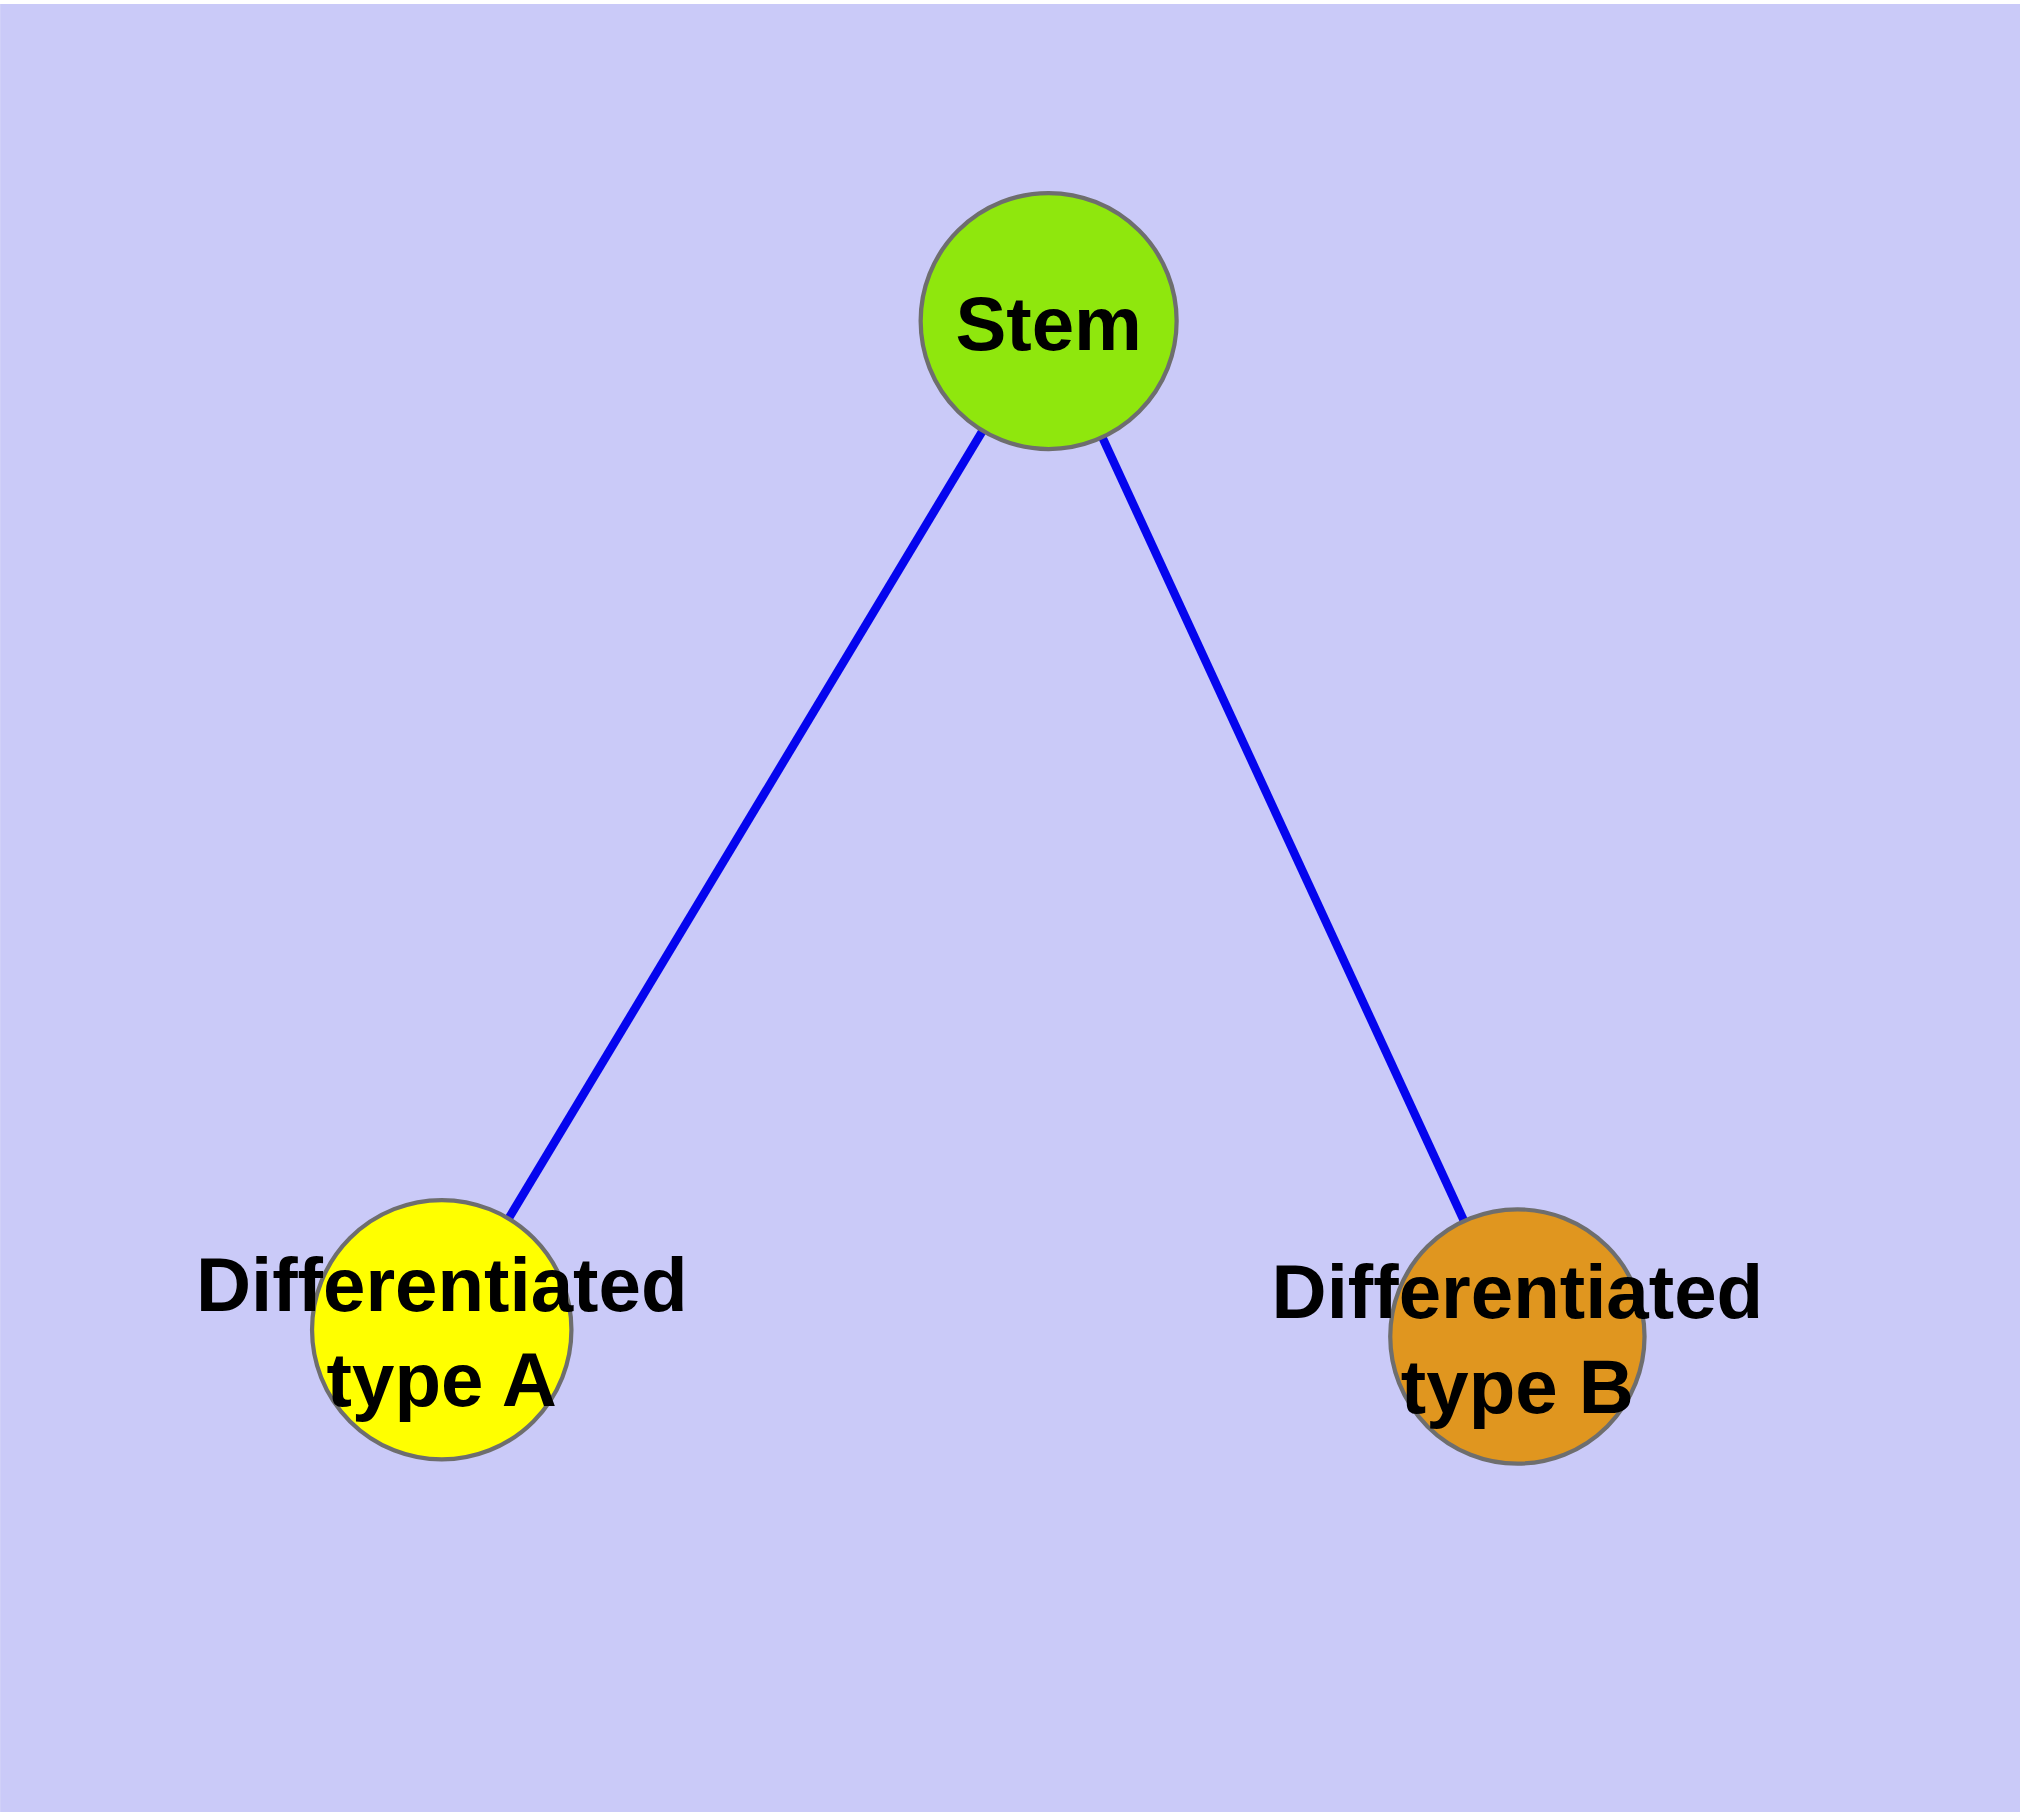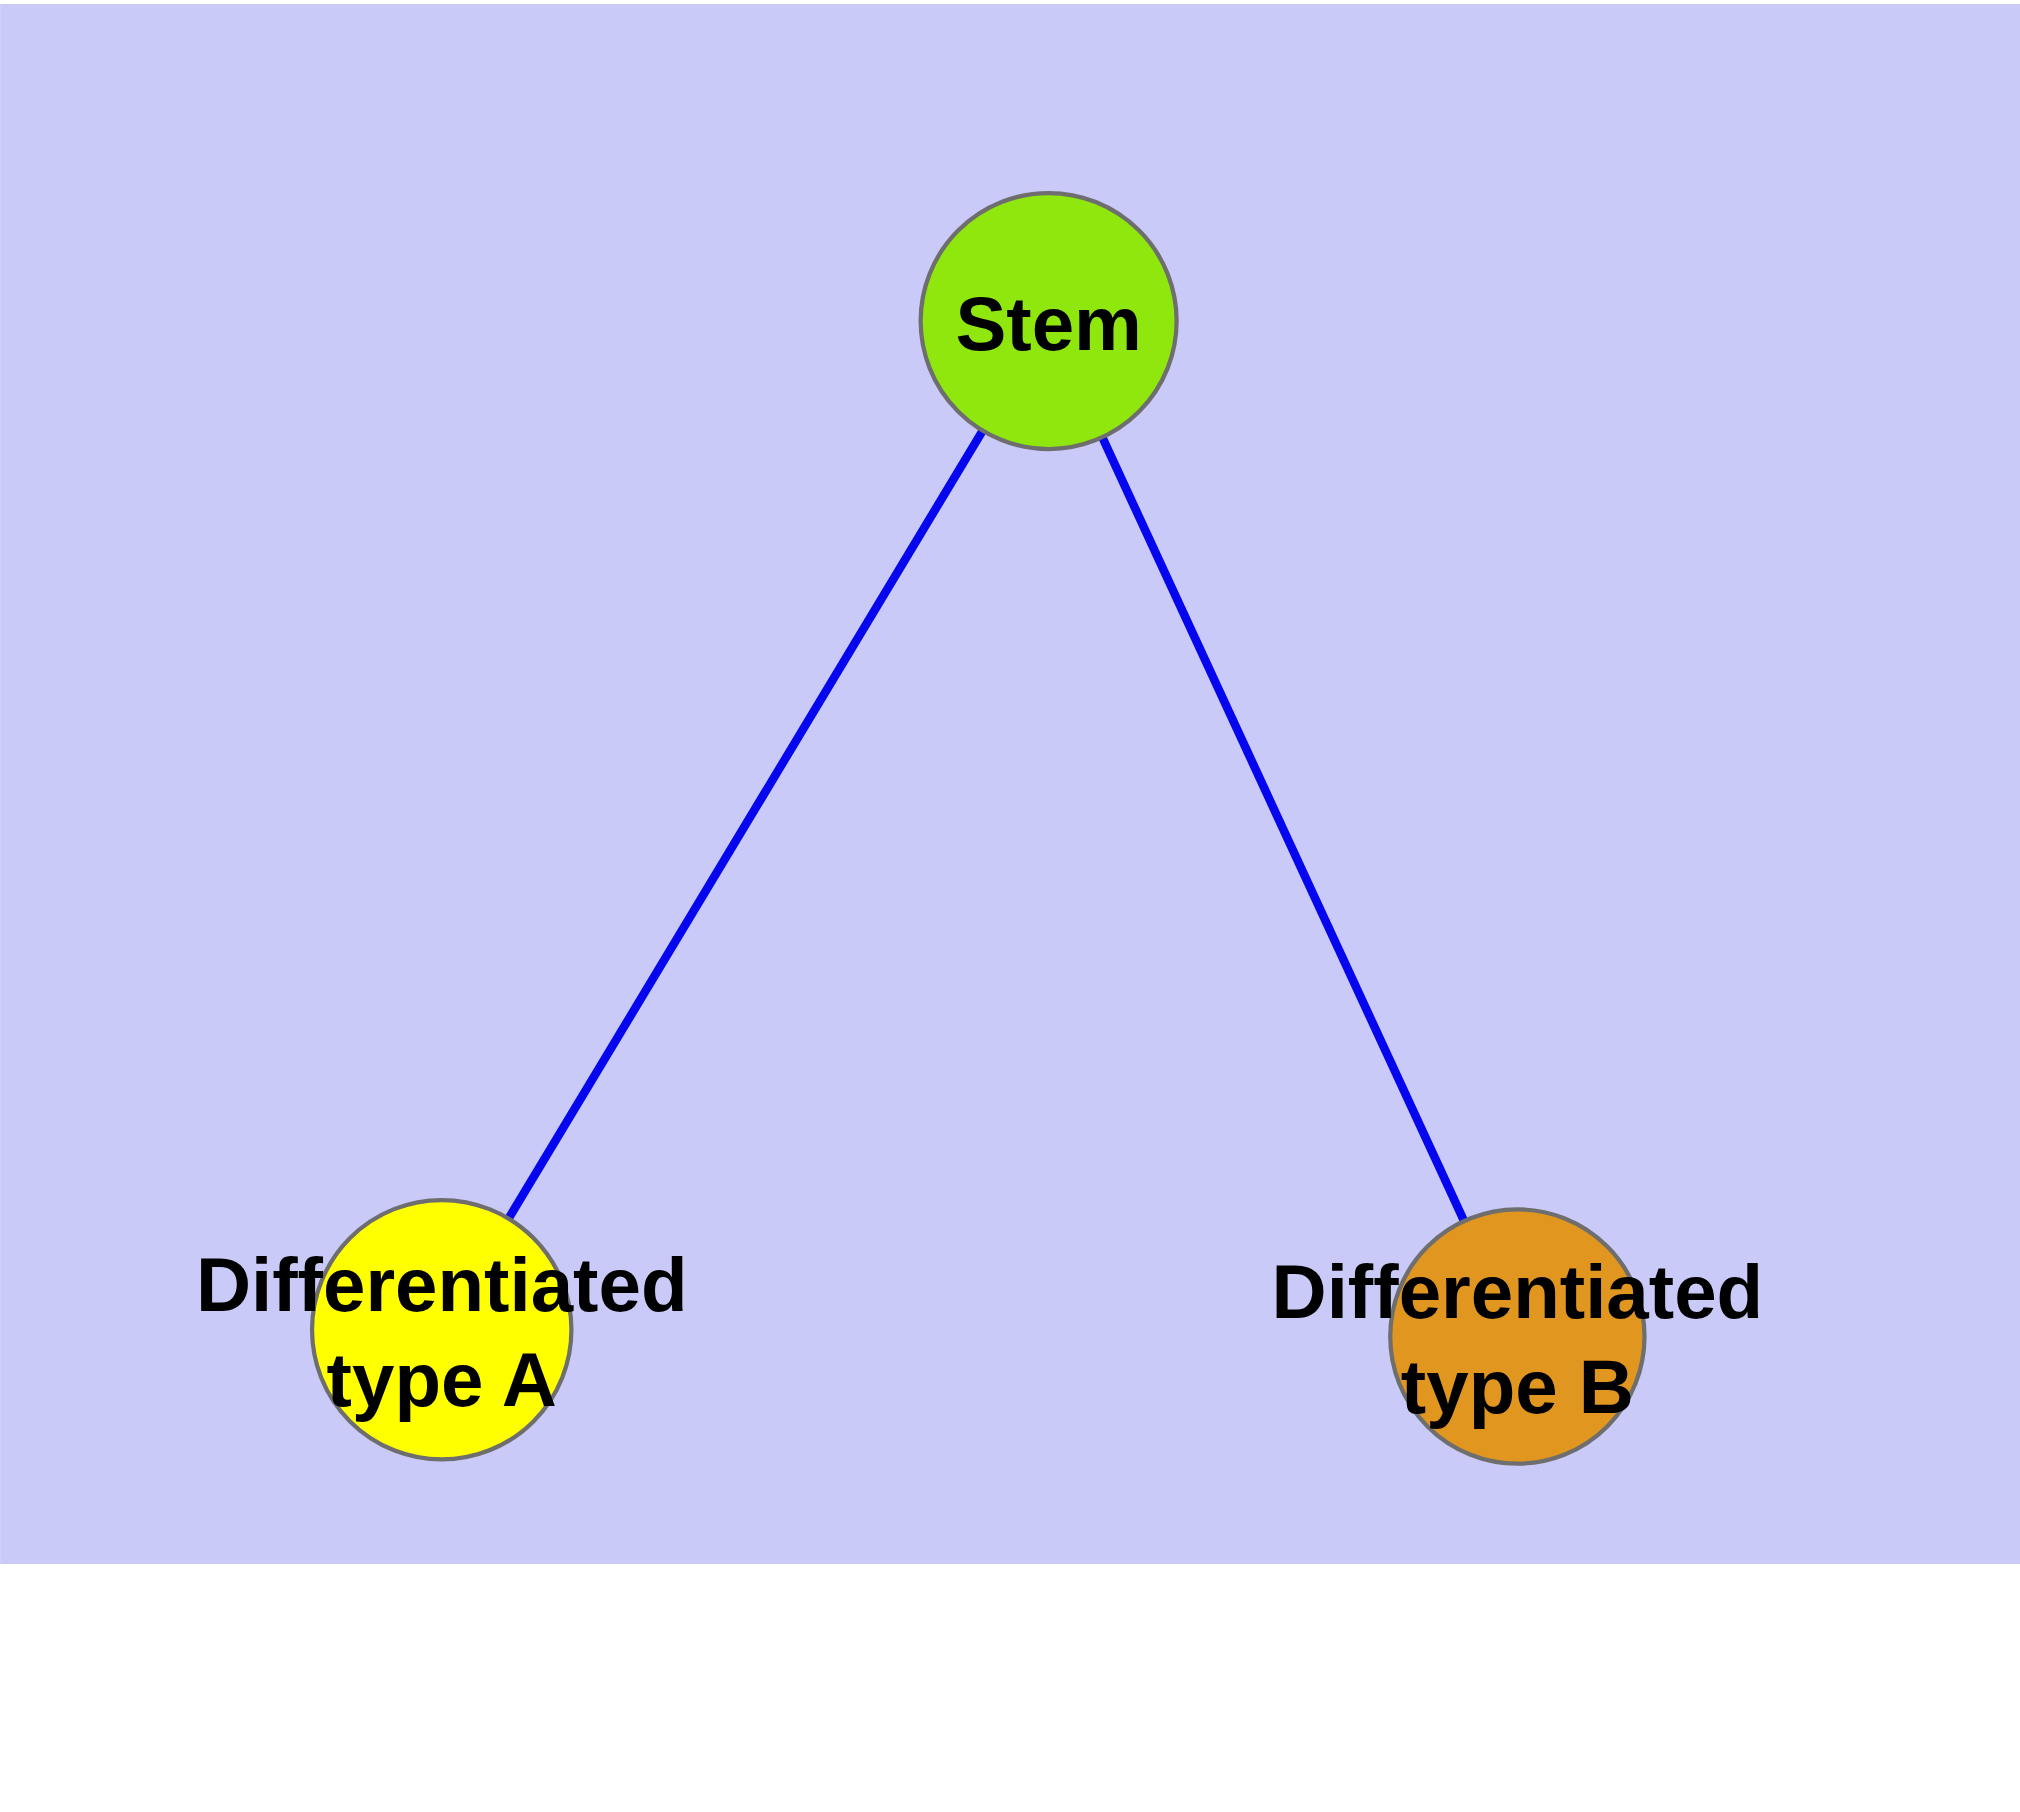"Stem" .stage { height: 1564px -> 1812px }
